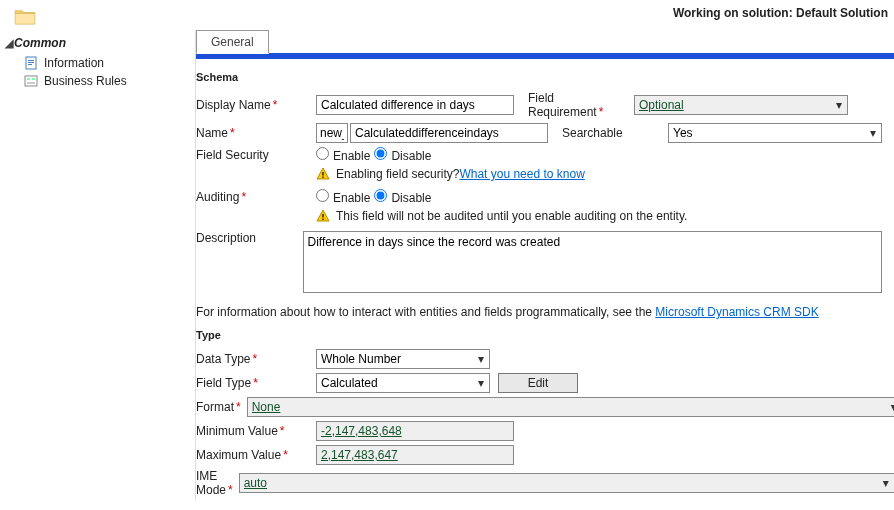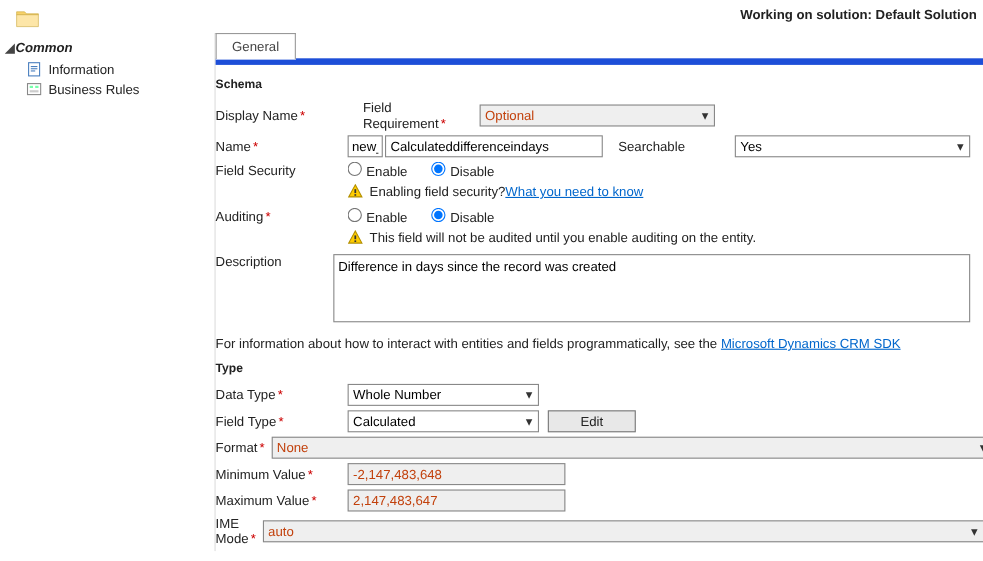"Calculated difference in days" input.fld { html: none -> <input> }
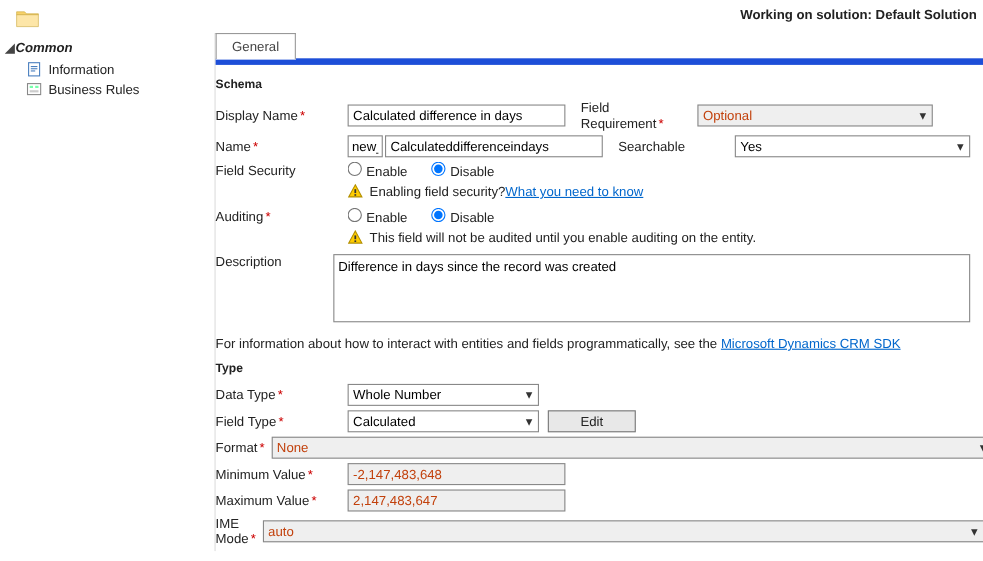"Optional" .fld[disabled], .fld.readonly { color: #c2410c -> #14532d; text-decoration: none -> underline }
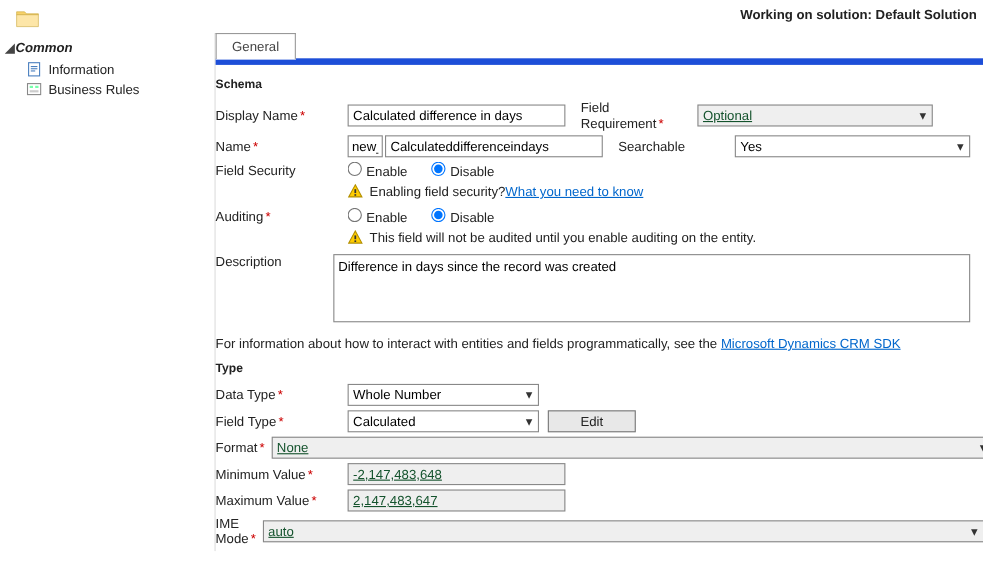"Enable" .radio-row { gap: 22px -> 4px }
